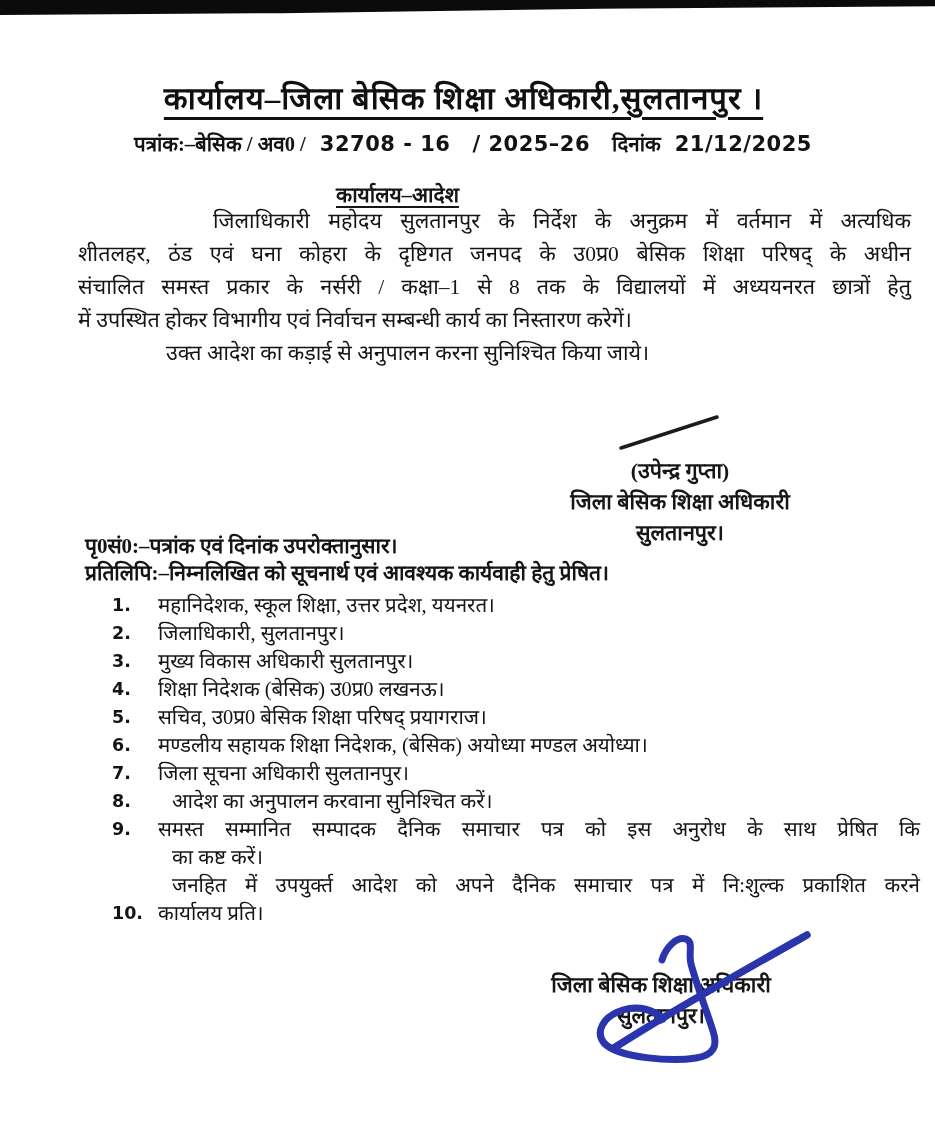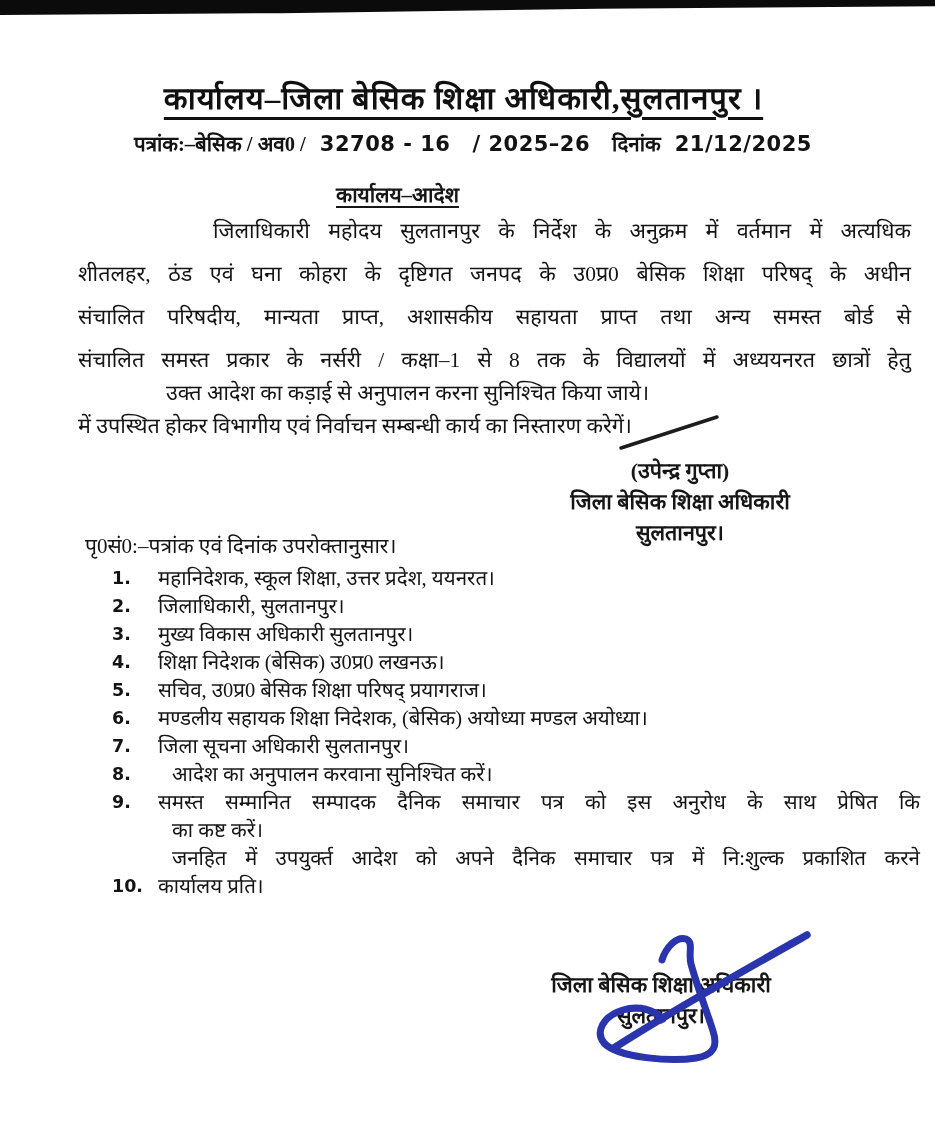"जिलाधिकारी महोदय सुलतानपुर के निर्देश" .body-line.justify { margin-top: 10px -> none }
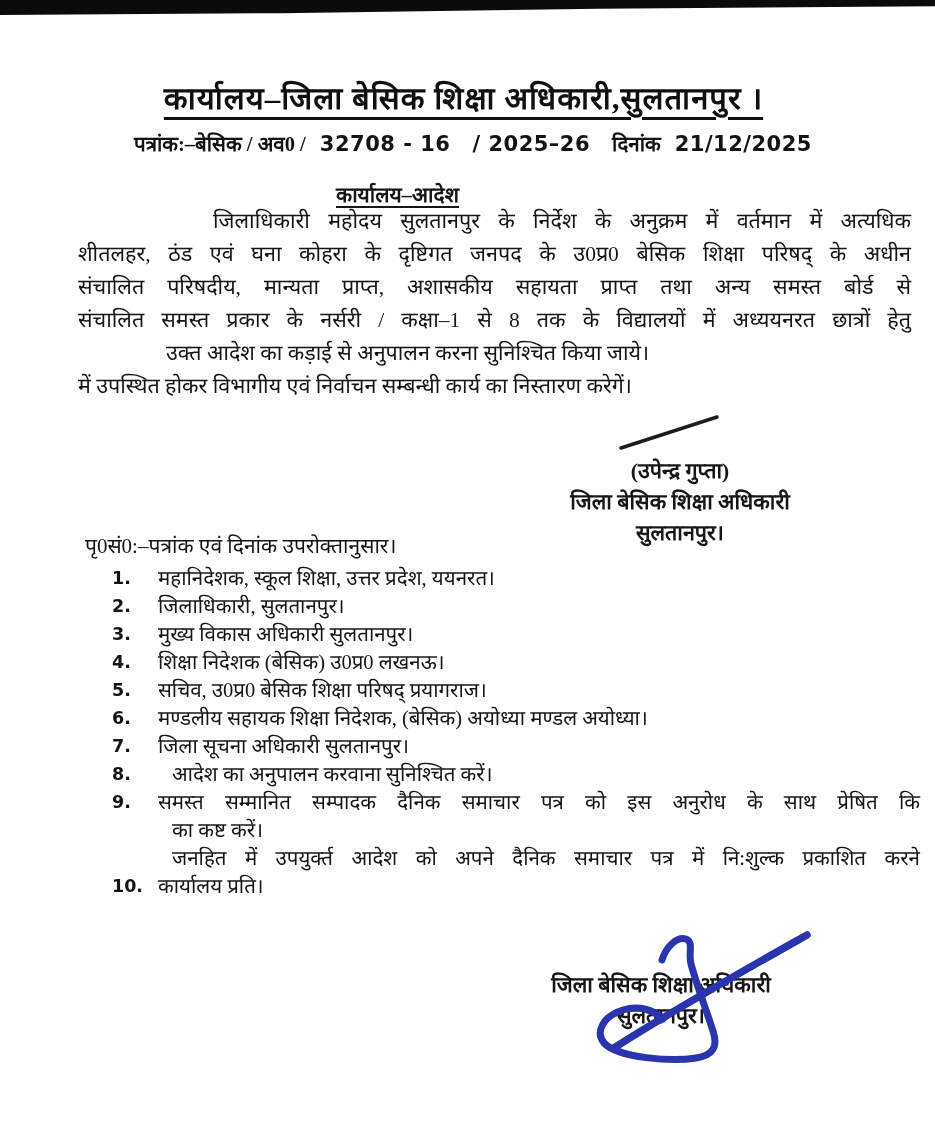"संचालित परिषदीय, मान्यता प्राप्त," div.body-line { html: <div>संचालित परिषदीय, मान्यता प्राप्त, अशासकीय सहायता प्राप्त तथा अन्य समस्त बोर्ड से</div> -> none }
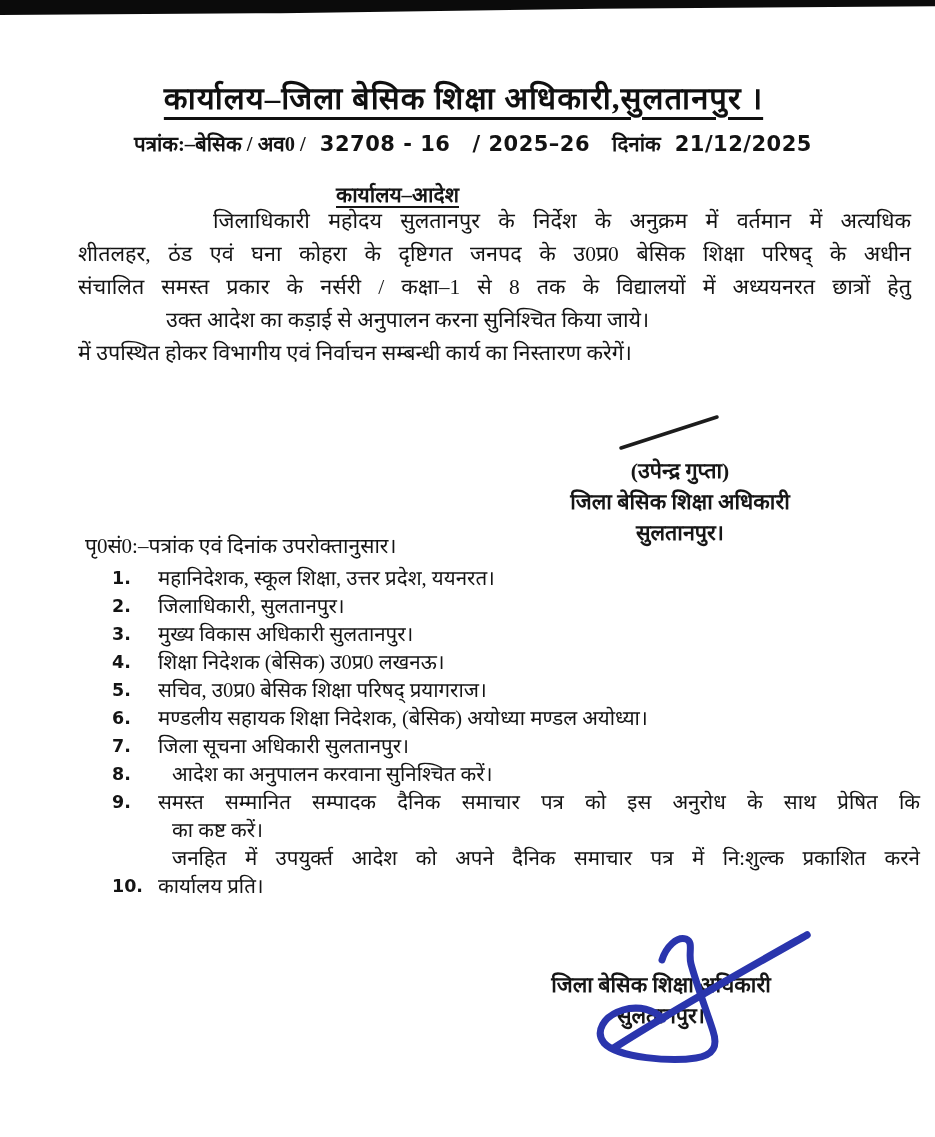"उक्त आदेश का कड़ाई से" div.body-line { order: before "में उपस्थित होकर विभागीय एवं" -> after "में उपस्थित होकर विभागीय एवं" }
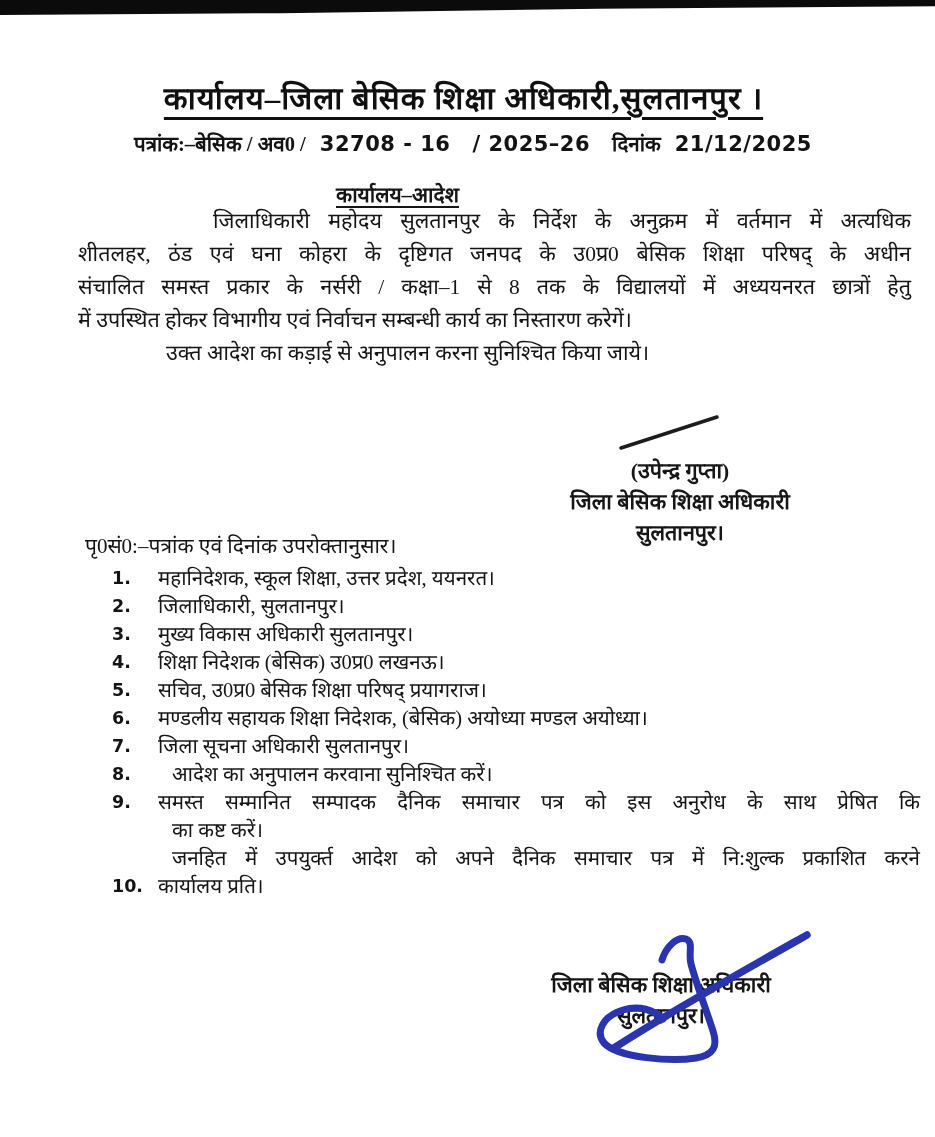"पृ0सं0:–पत्रांक एवं दिनांक" .endorse-note { font-weight: 400 -> 700 }
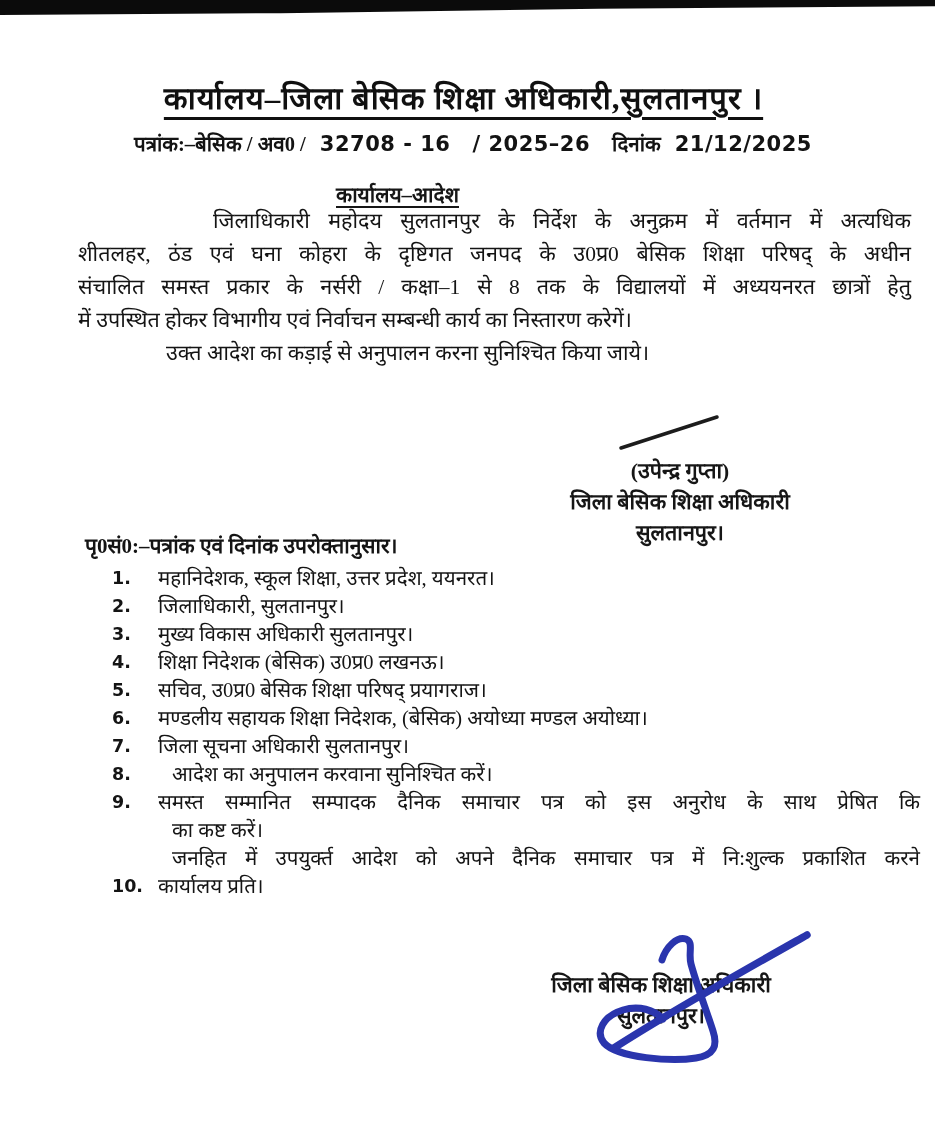"प्रतिलिपि:–निम्नलिखित को सूचनार्थ एवं" div.endorse-note { html: none -> <div>प्रतिलिपि:–निम्नलिखित को सूचनार्थ एवं आवश्यक कार्यवाही हेतु प्रेषित।</div> }
